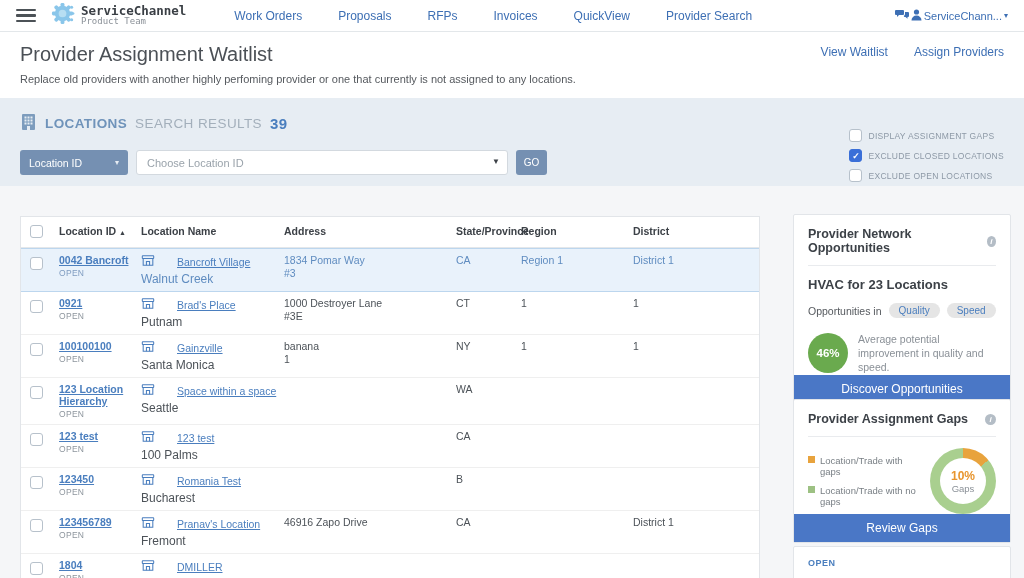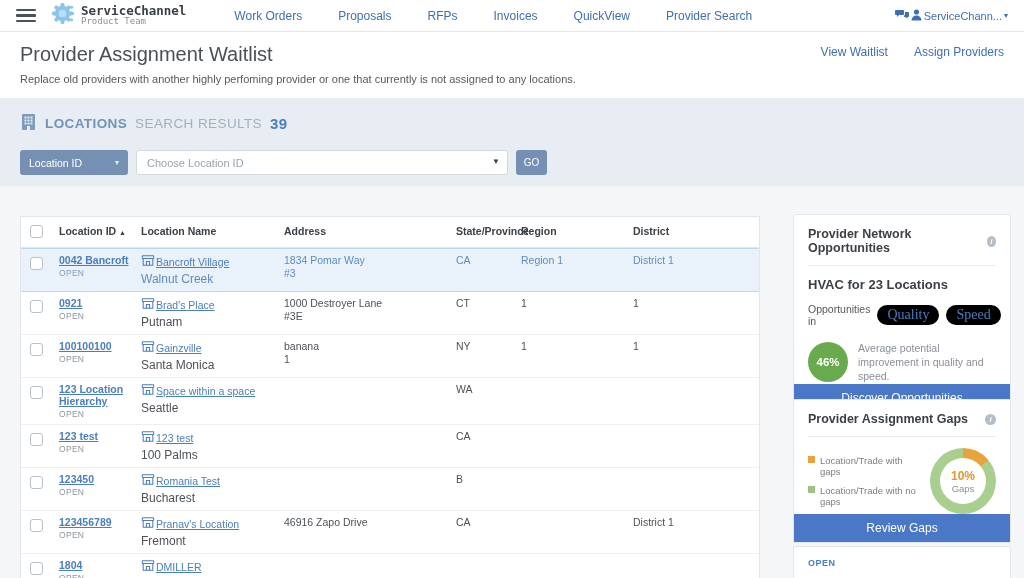"DISPLAY ASSIGNMENT GAPS" div.cb-group { html: none -> <div> <div> <span></span> <label>DISPLAY ASSIGNMENT GAPS</label> </div> <div> <span></span> <label>EXCLUDE CLOSED LOCATIONS</label> </div> <div> <span></span> <label>EXCLUDE OPEN LOCATIONS</label> </div> </div> }
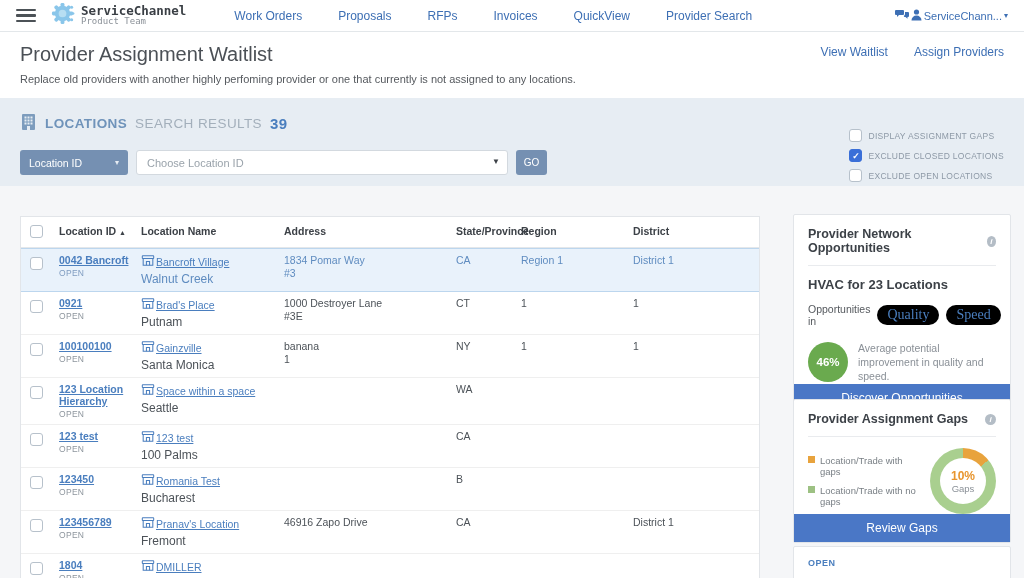"Bancroft Village" .nline { gap: 1px -> 22px }
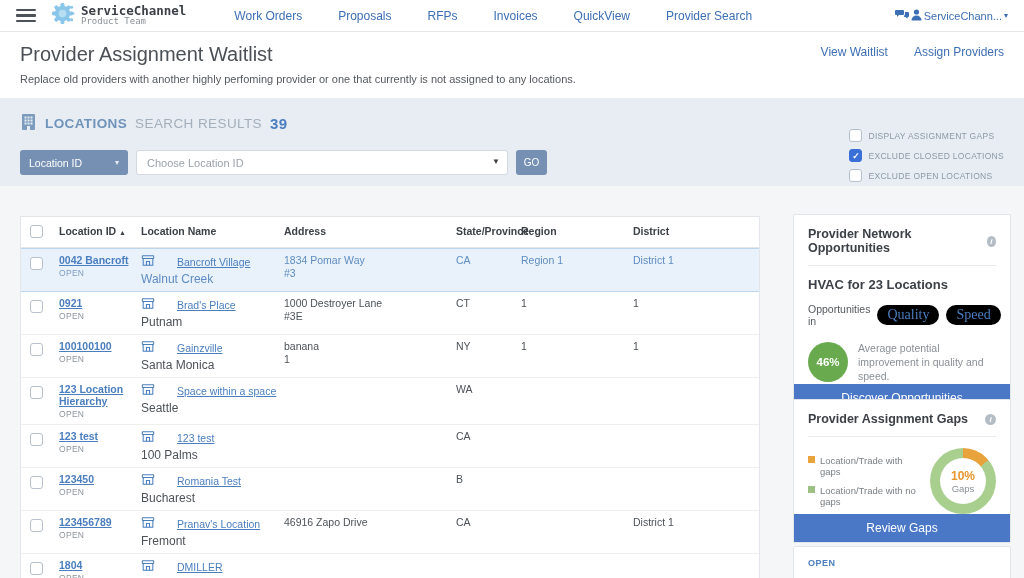"Quality" .pill { background: #000000 -> #e5e5e5; font-family: Liberation Serif, serif -> none; font-size: 14px -> 10px }
